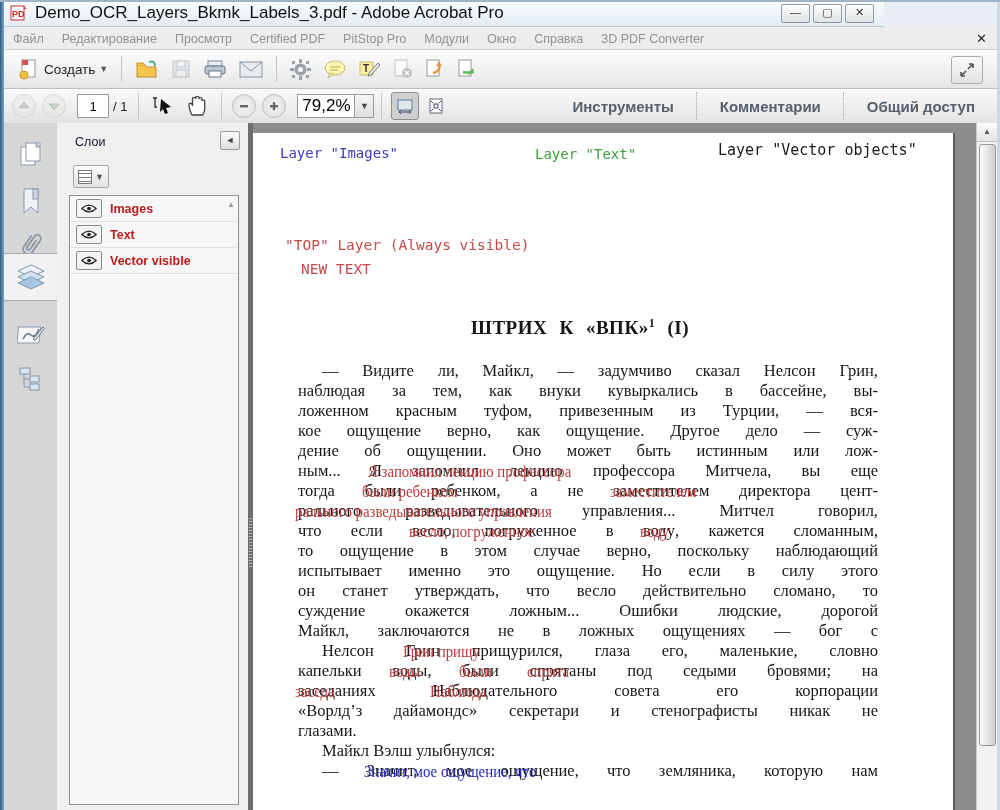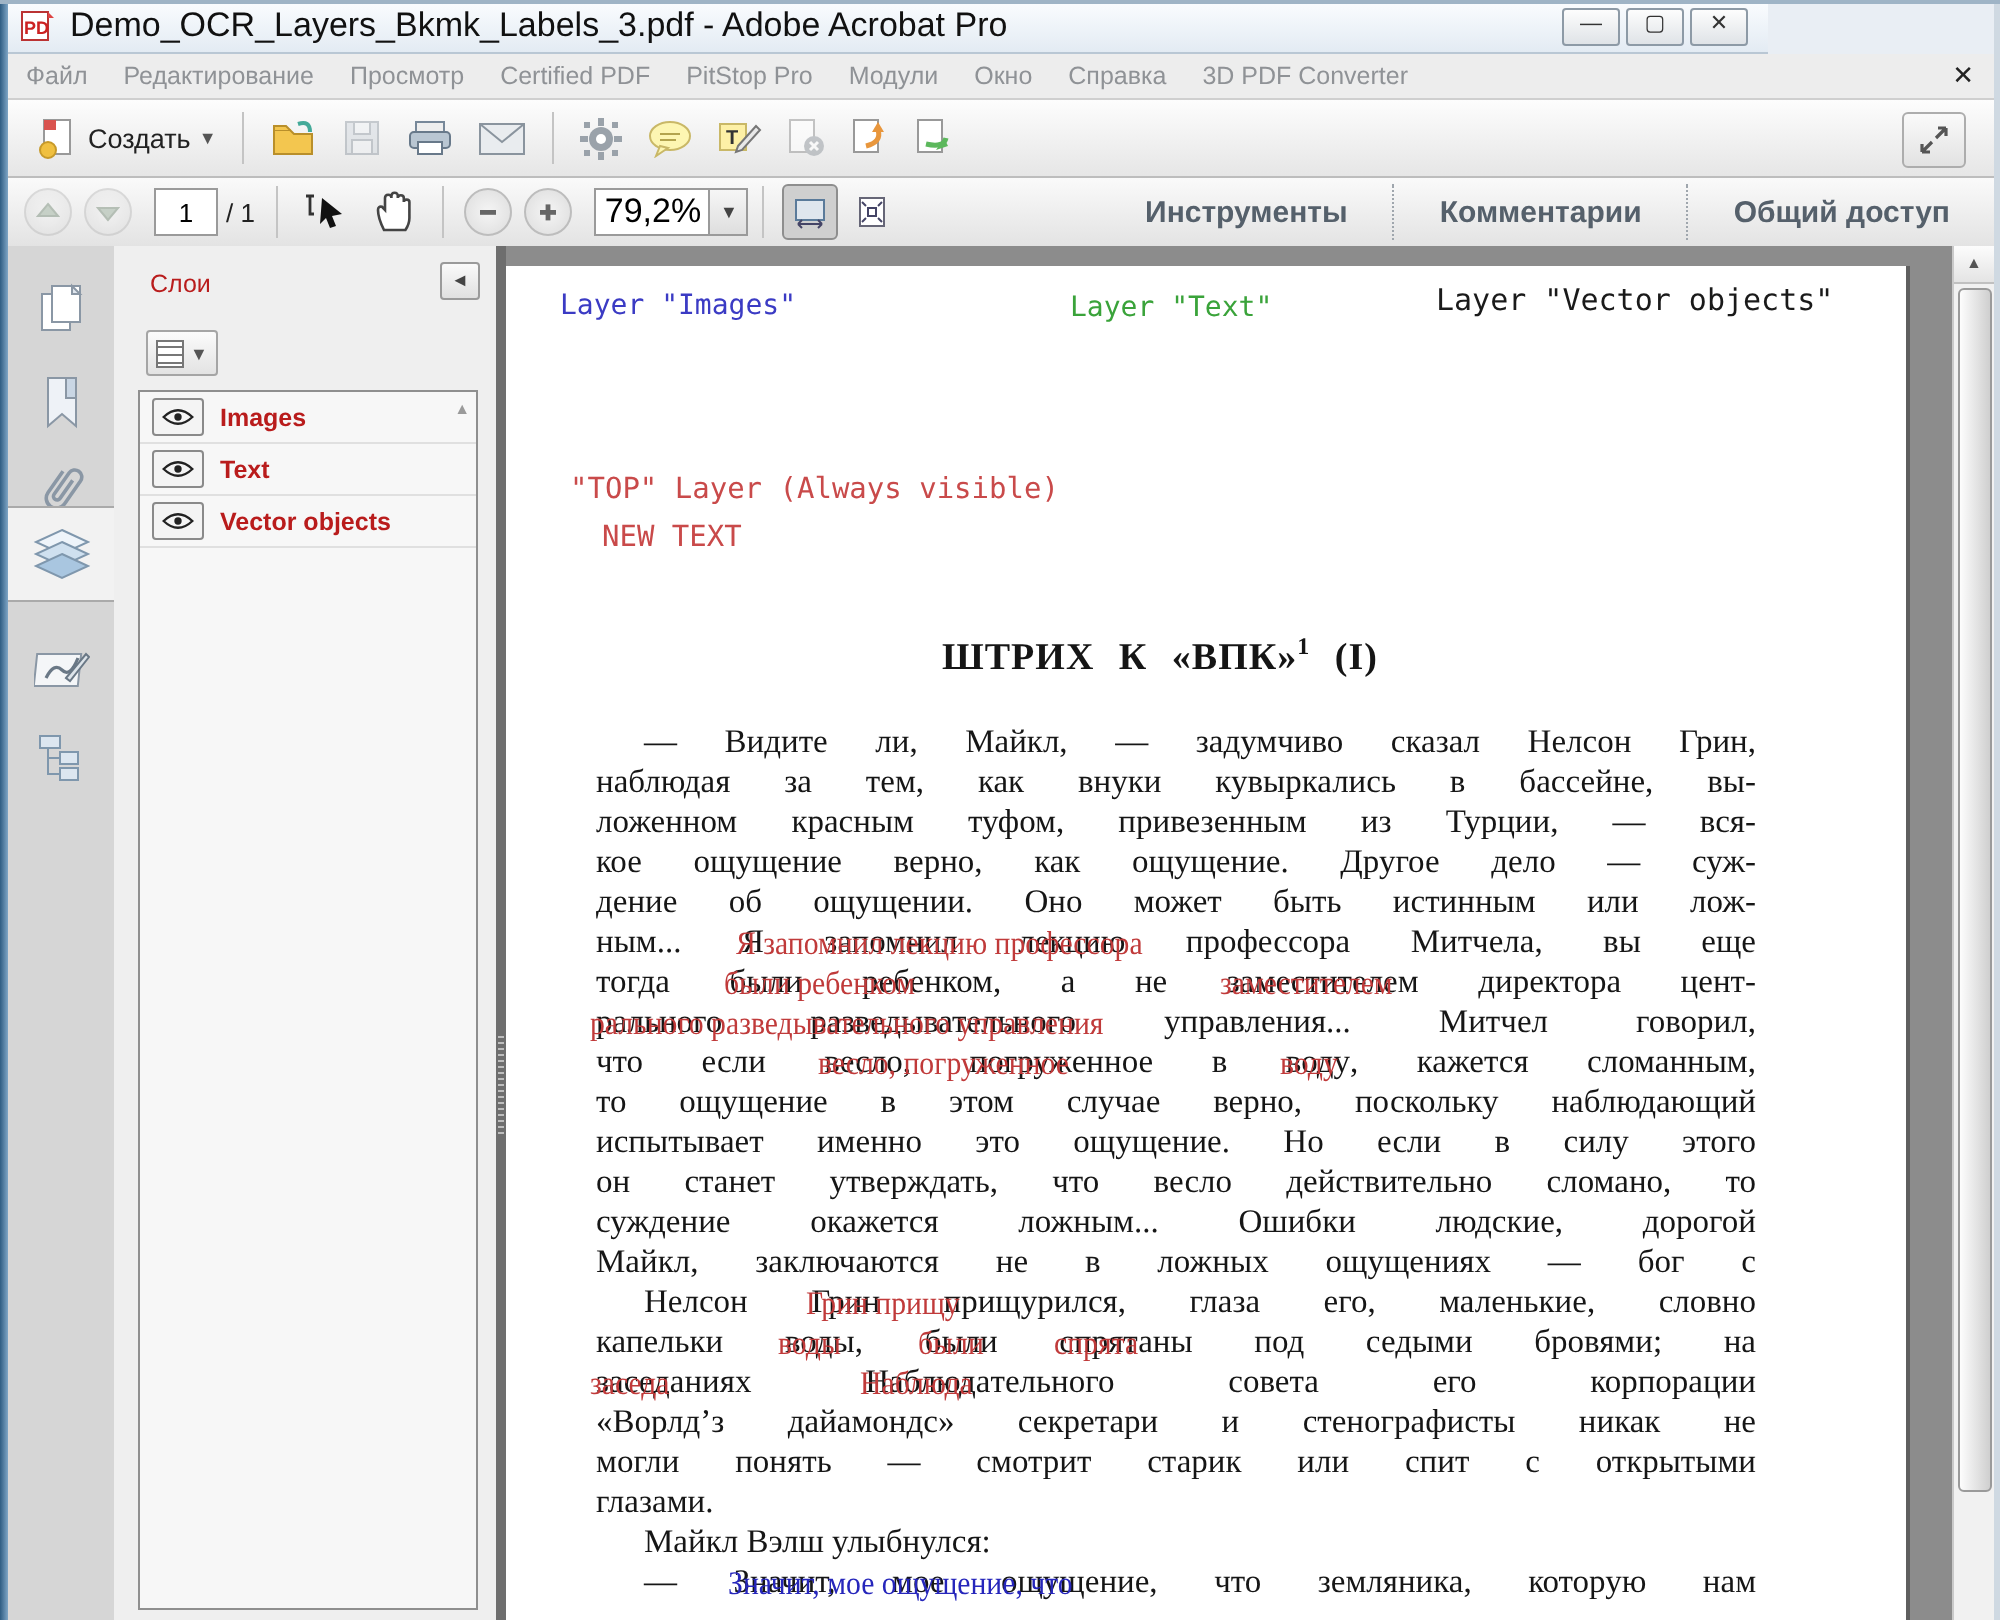"Слои" .ptitle { color: #b91c1c -> #0f172a }
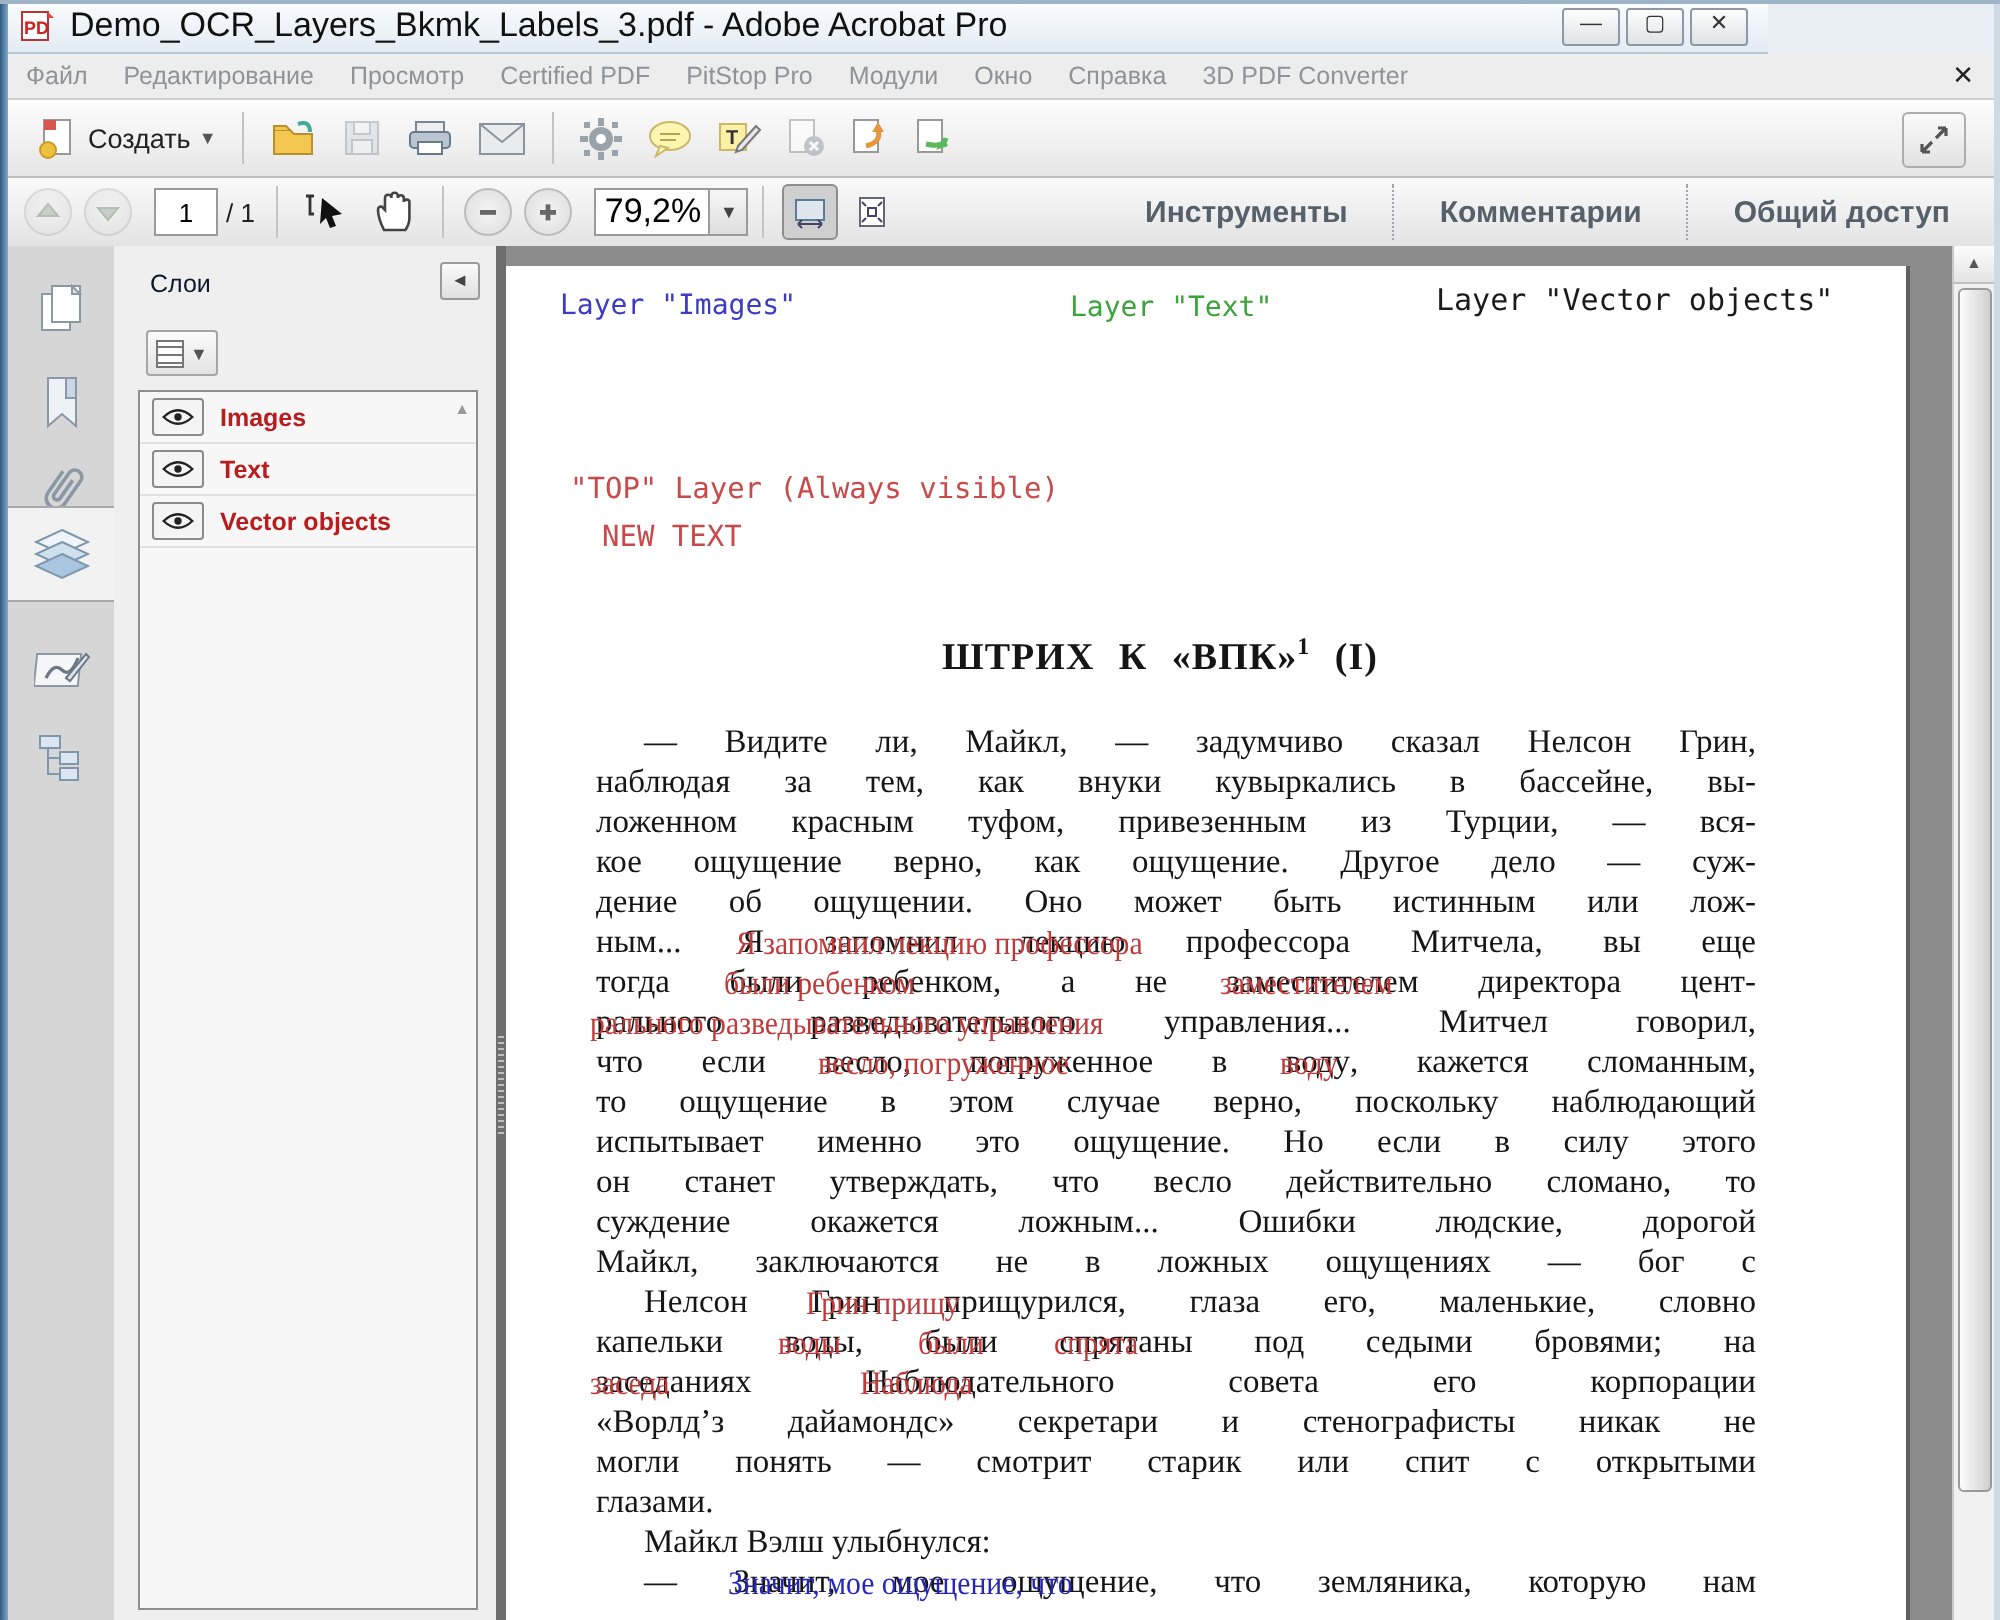"Vector objects" span.lname { text: objects -> visible }
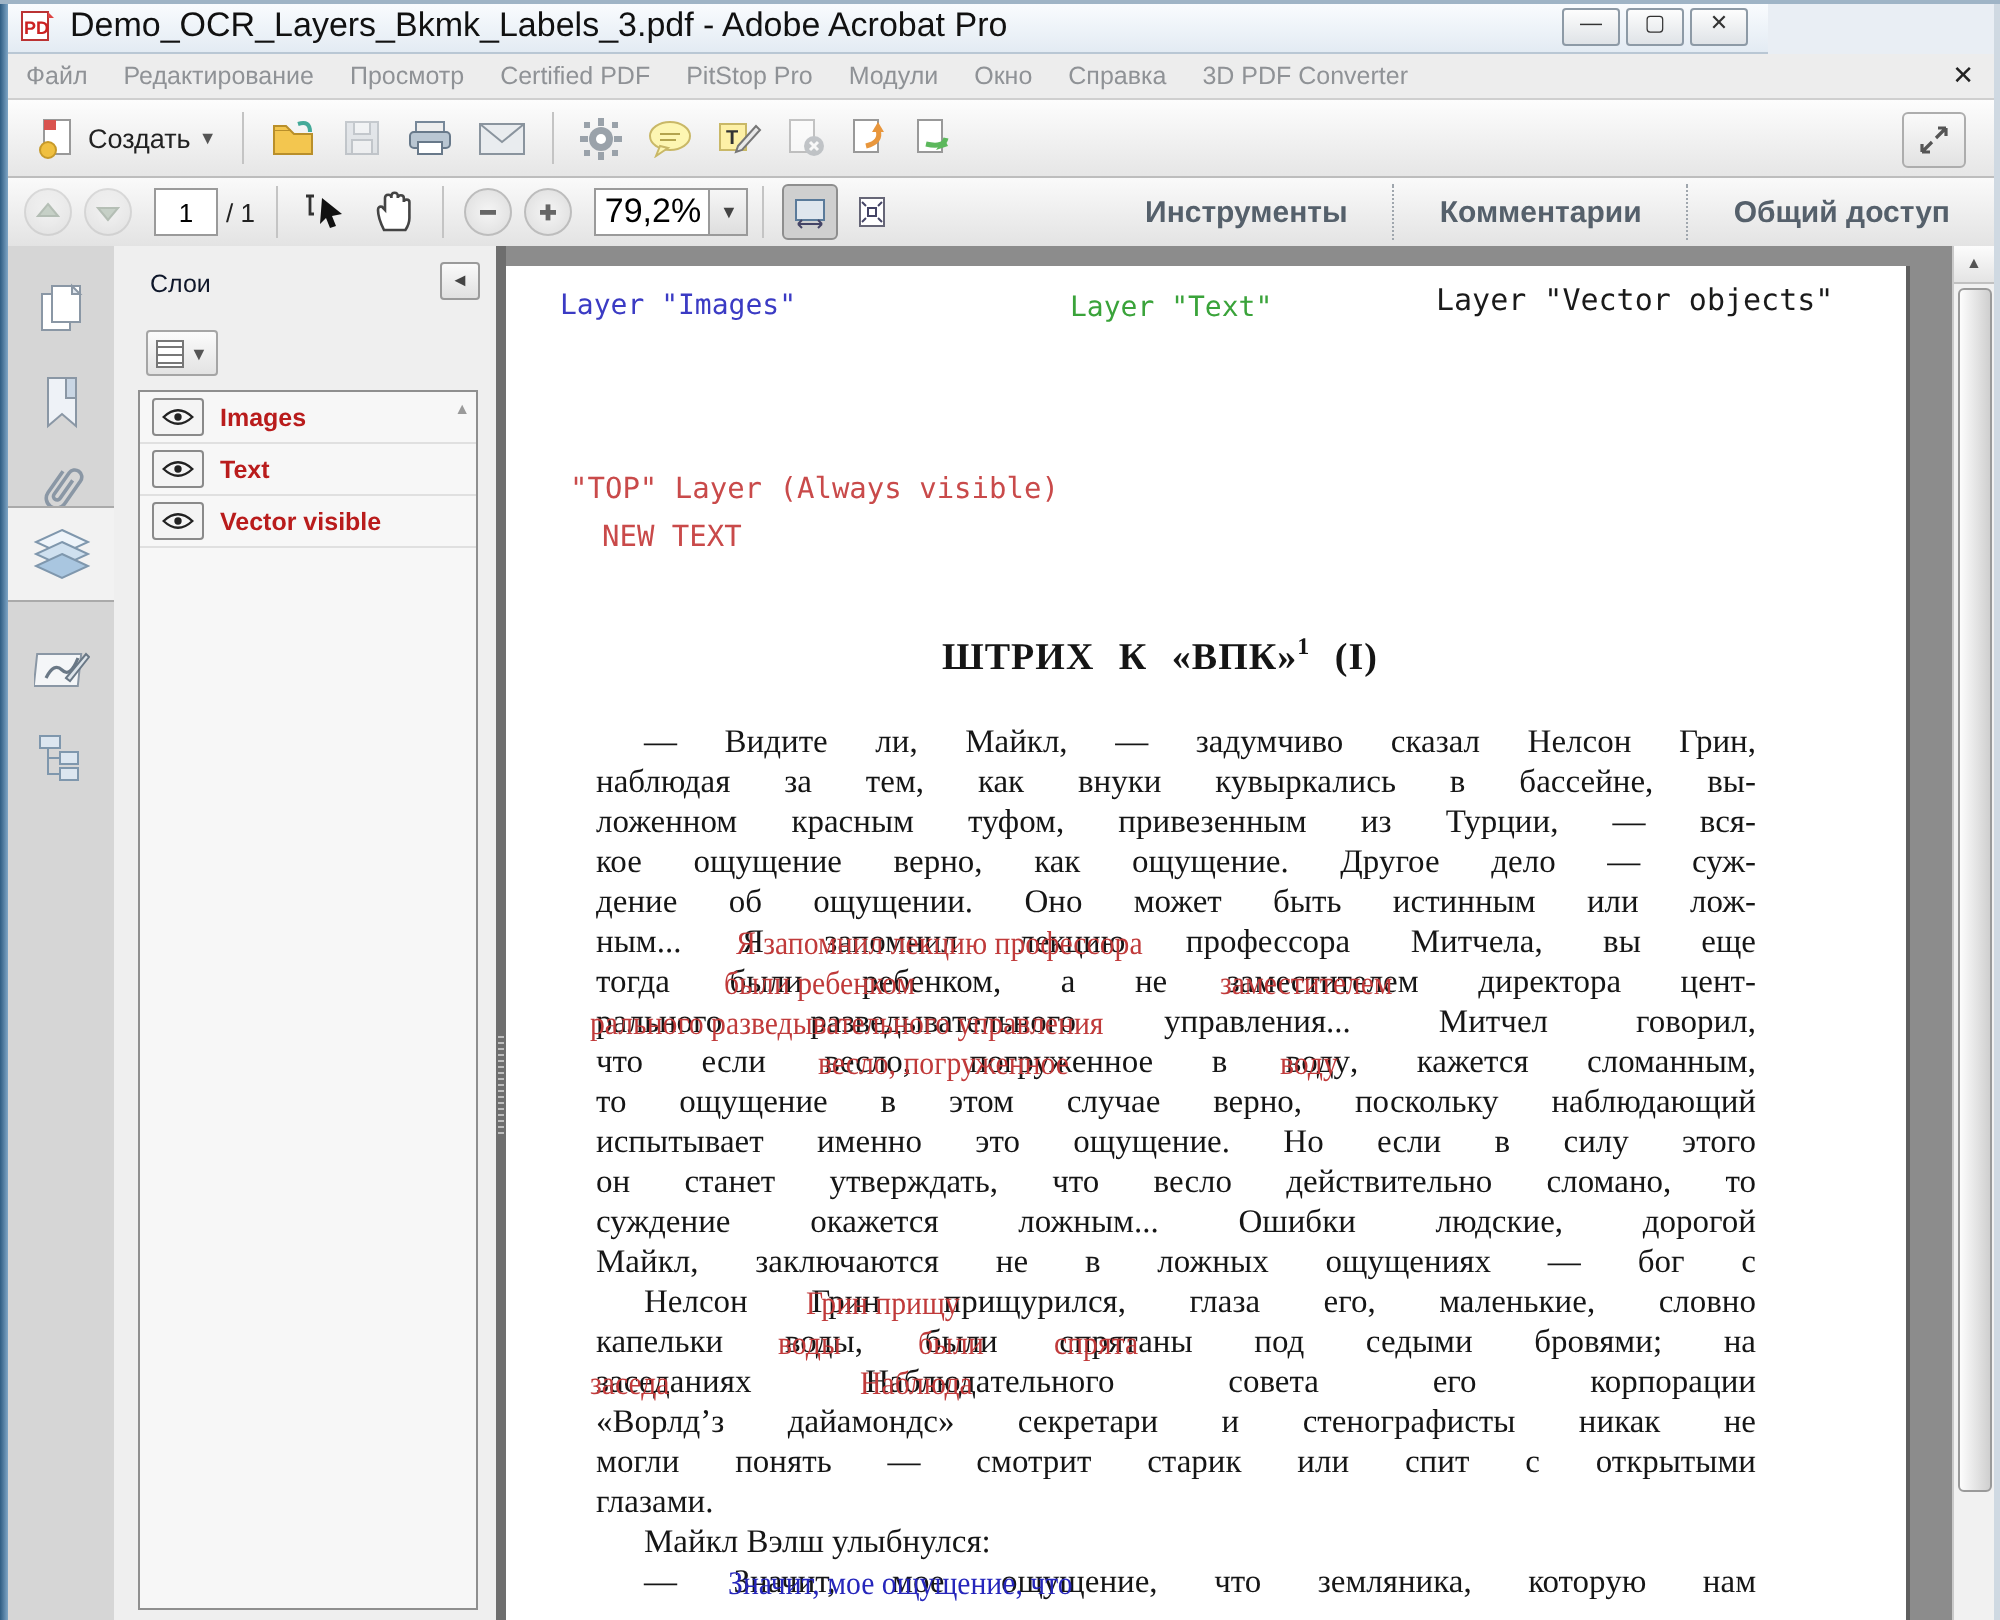"могли понять — смотрит старик" div.bl { html: <div><span>могли понять — смотрит старик или спит с открытыми</span></div> -> none }
